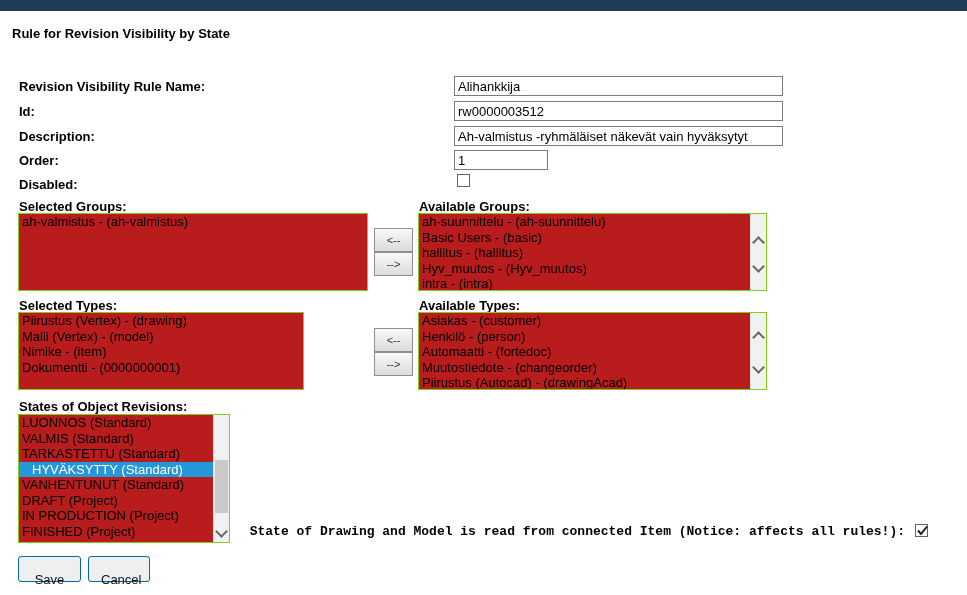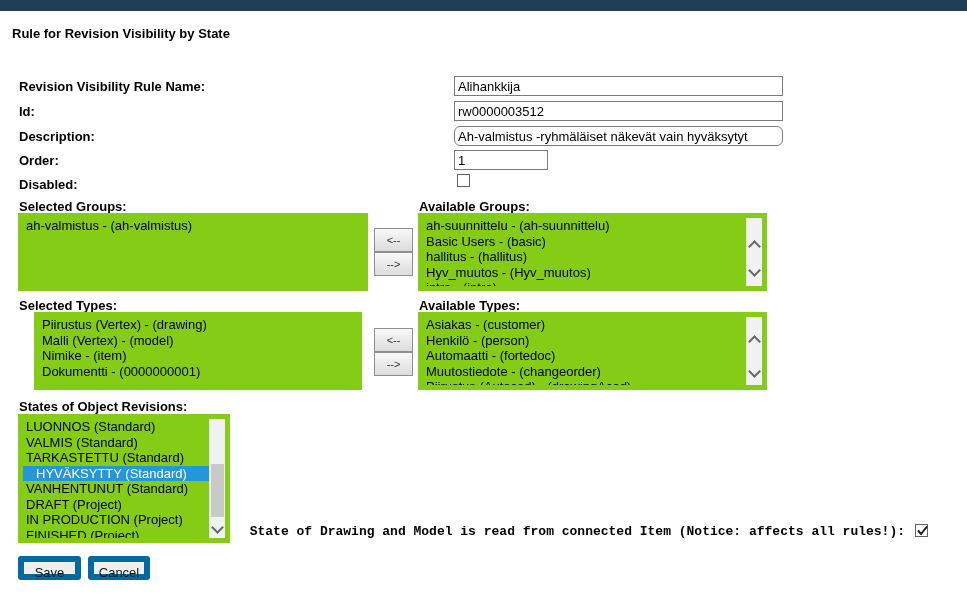"Ah-valmistus -ryhmäläiset näkevät vain" input.txtin { border-radius: 6px -> none }
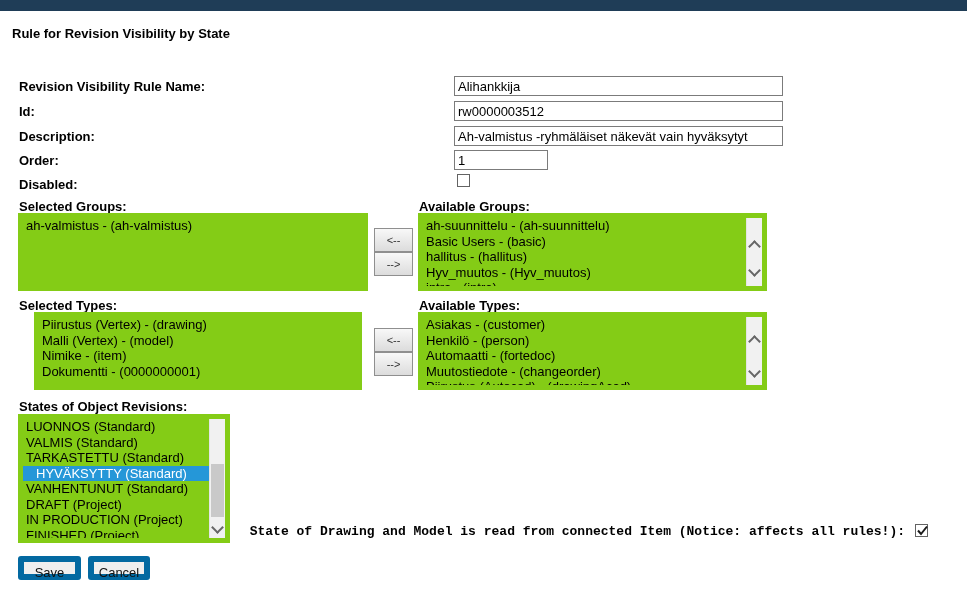"ah-valmistus - (ah-valmistus)" .listbox { background: #84cc16 -> #b91c1c; border: 5px solid #84cc16 -> 1px solid #84cc16 }
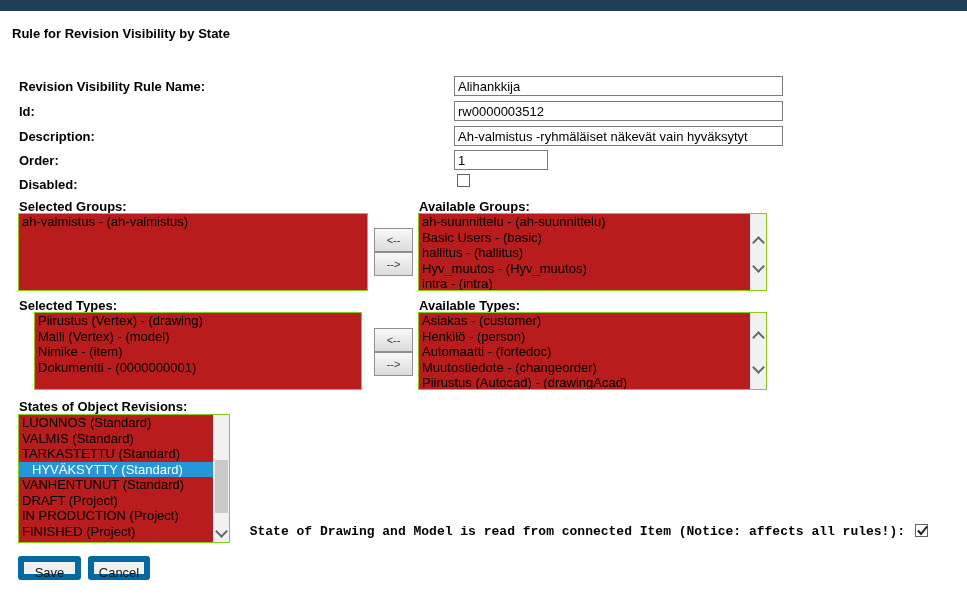"Piirustus (Vertex) - (drawing)" div.listbox { left: 34px -> 18px; width: 328px -> 286px }
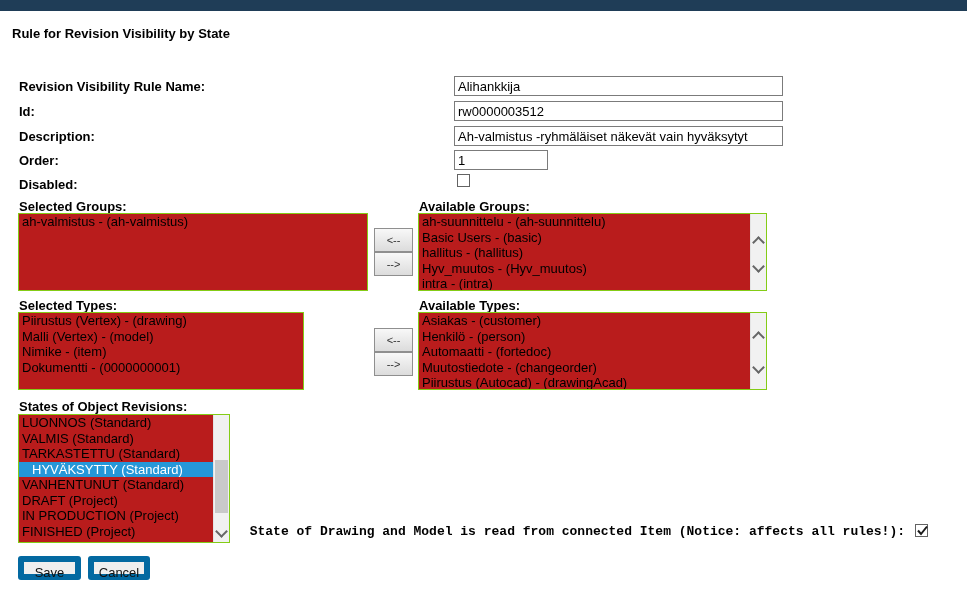"Save" .btn { border: 6px solid #0369a1 -> 1px solid #0369a1; padding: 0 -> 12px }
